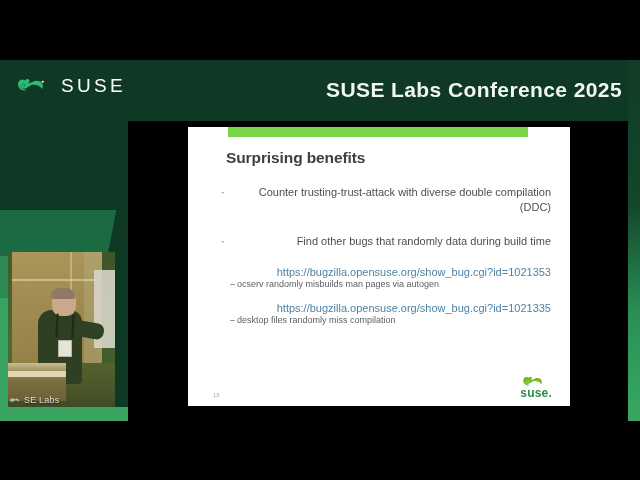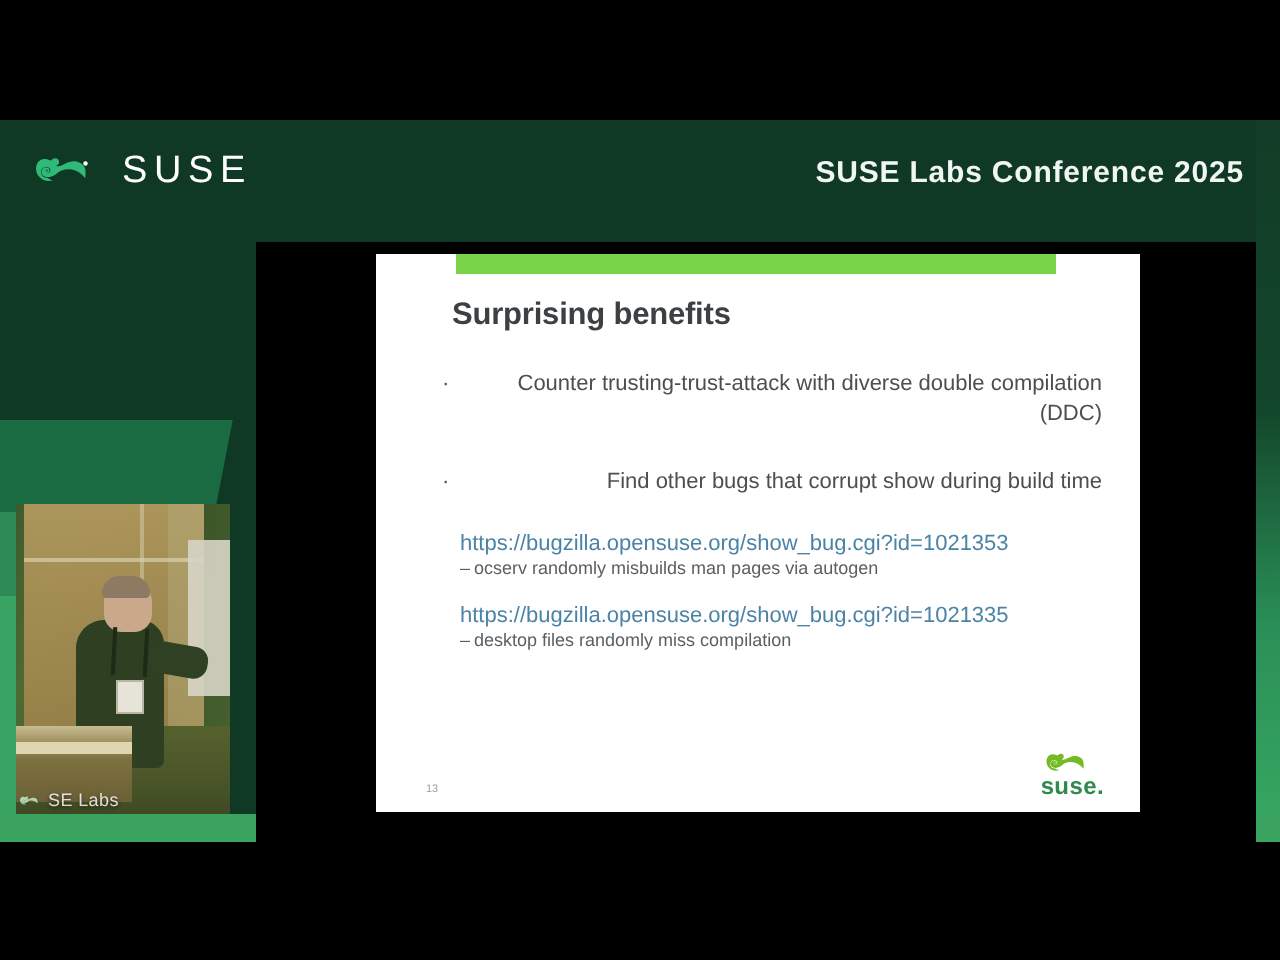"SUSE Labs Conference 2025" .conf-title { font-size: 15px -> 21px }
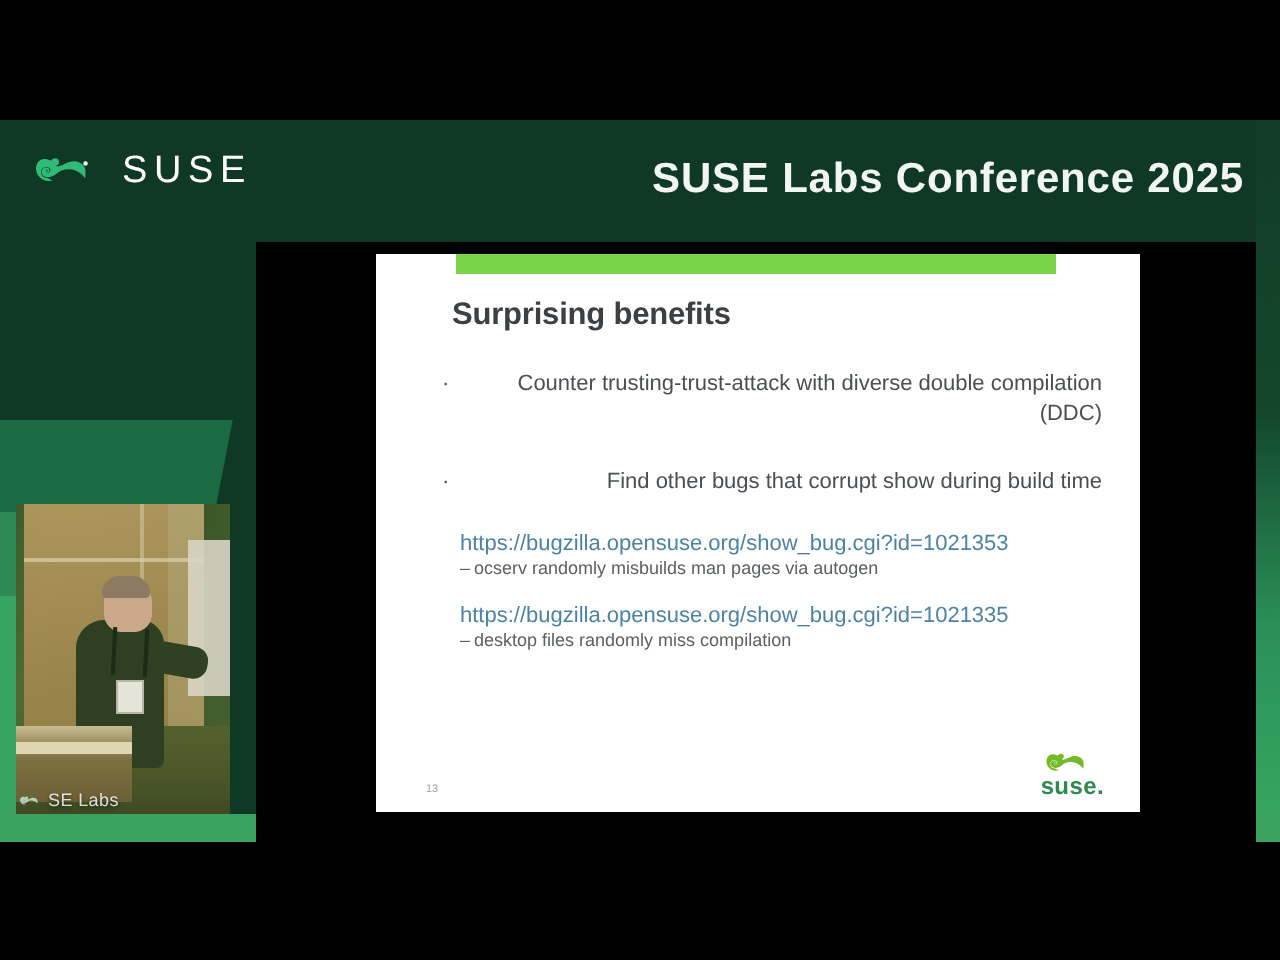"Find other bugs that corrupt" span.txt { text: corrupt show -> randomly data }
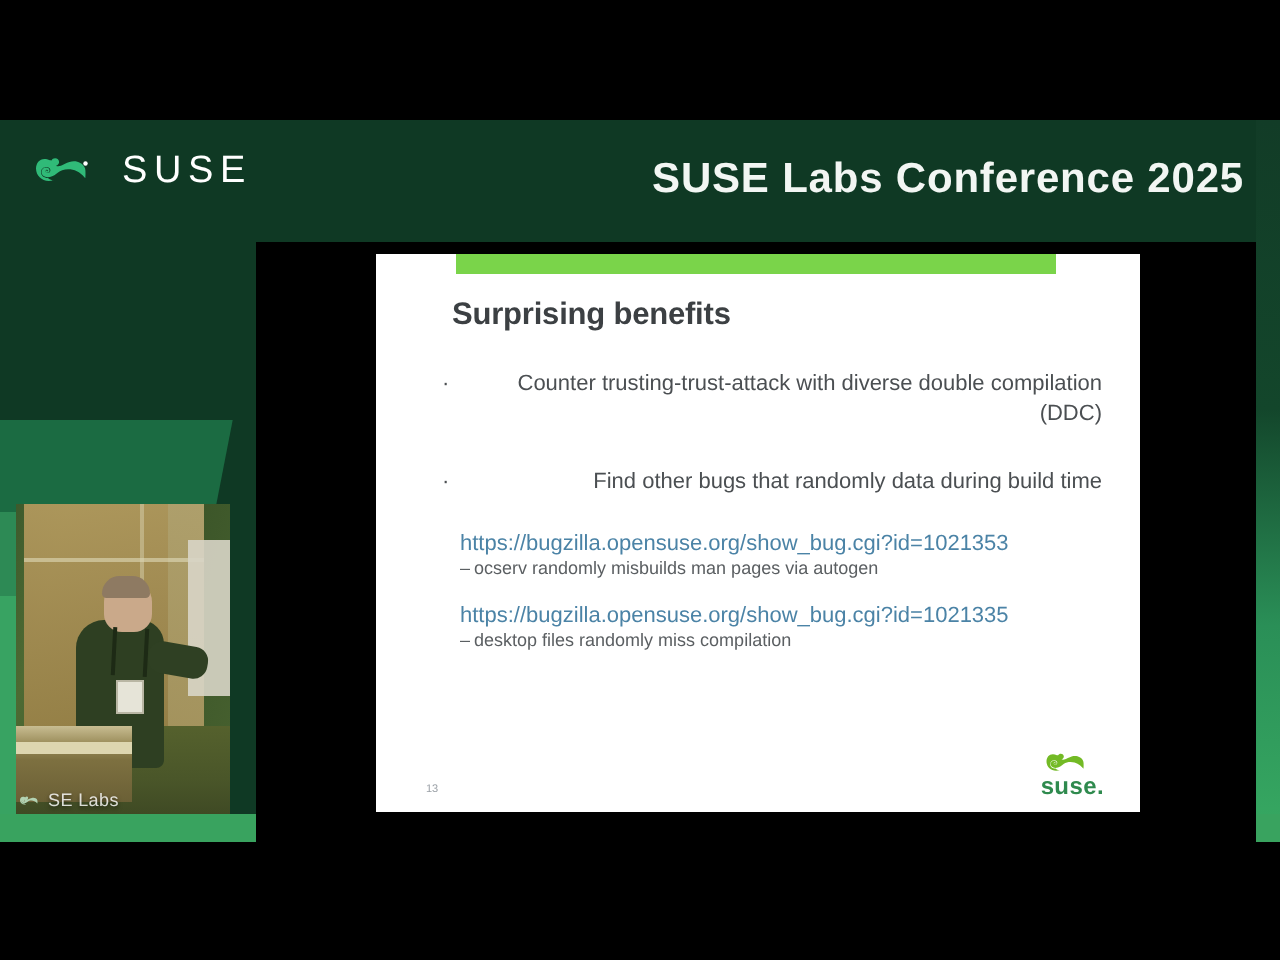"https://bugzilla.opensuse.org/show_bug.c" .bug-link { text-align: none -> right }
